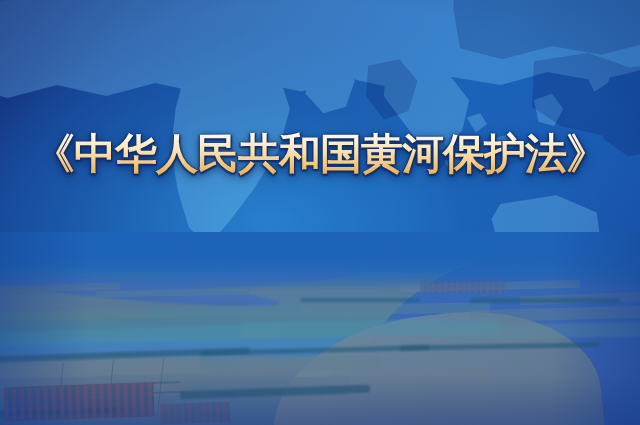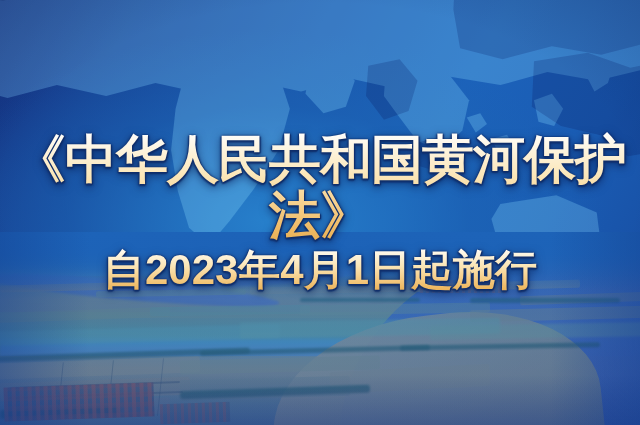"《中华人民共和国黄河保护法》" .tline.l1 { font-size: 52px -> 42px }
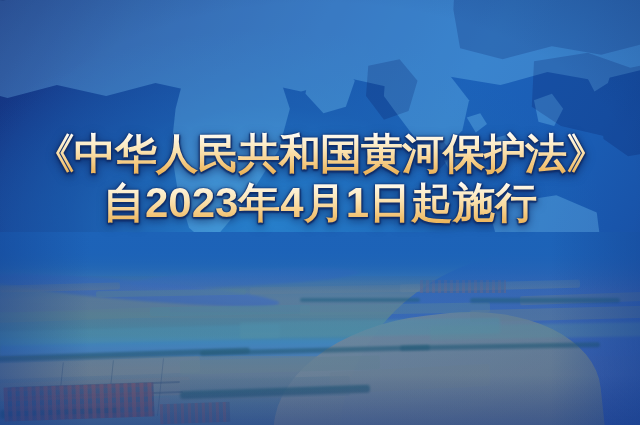"自2023年4月1日起施行" span.tline { html: <span>自2023年4月1日起施行</span> -> none }
